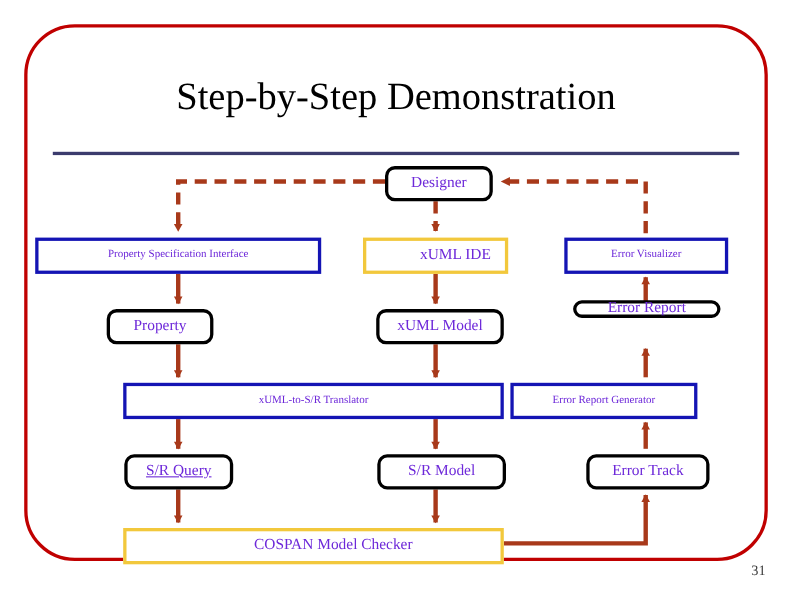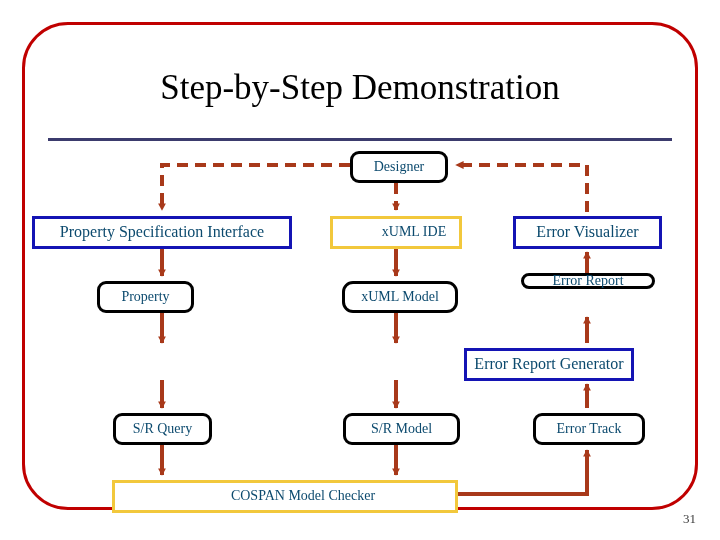"Designer" .node { color: #0c4a6e -> #6d28d9 }
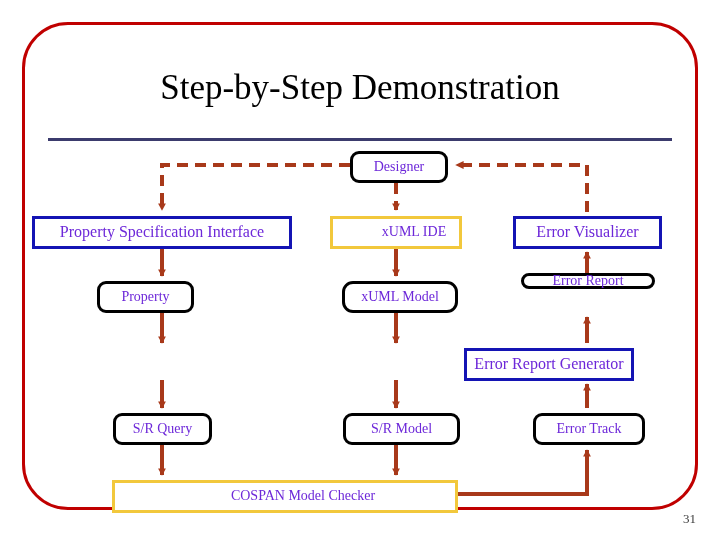"Property Specification Interface" .tool-blue { font-size: 16px -> 10px }
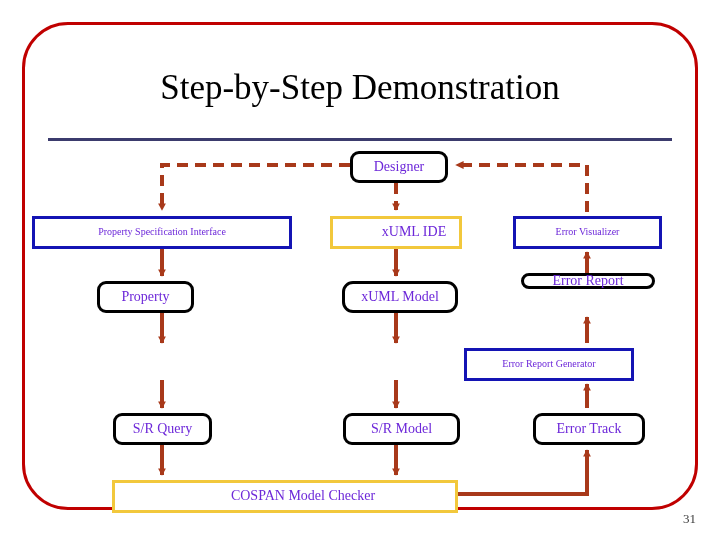"xUML Model" div.node { border-radius: 11px -> none }
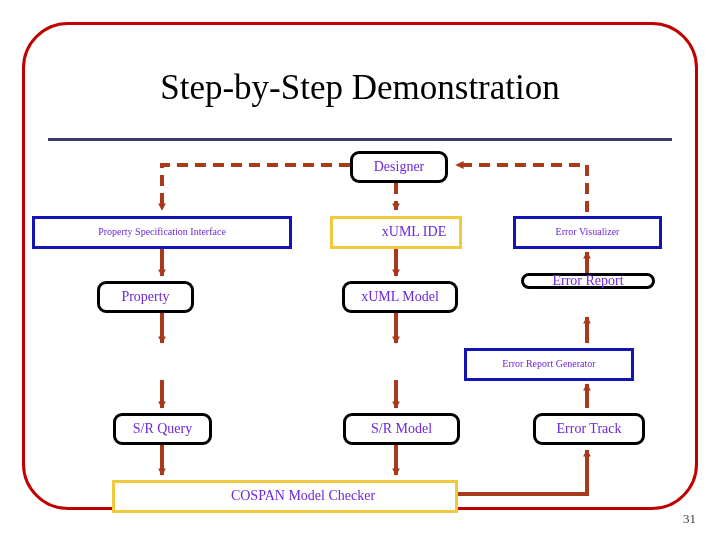"xUML-to-S/R Translator" div.node { html: none -> <div> <span>xUML-to-S/R Translator</span> </div> }
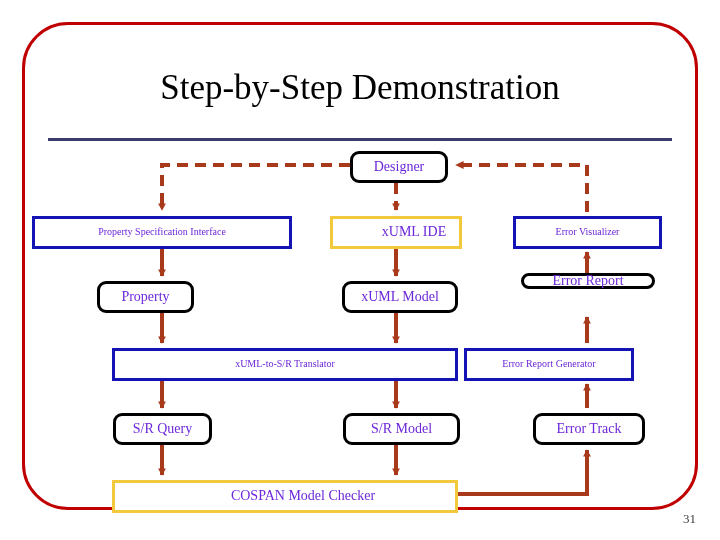"S/R Query" div.node { text-decoration: none -> underline }
